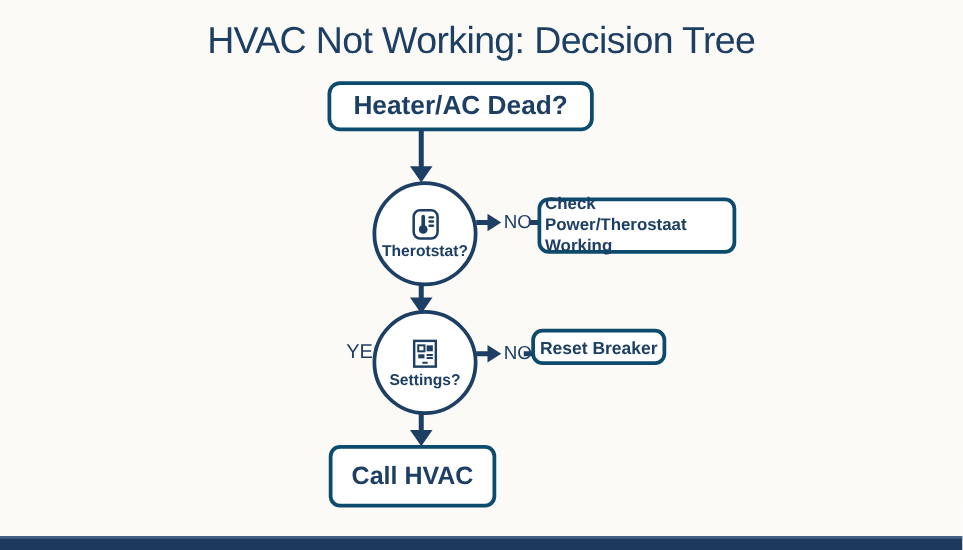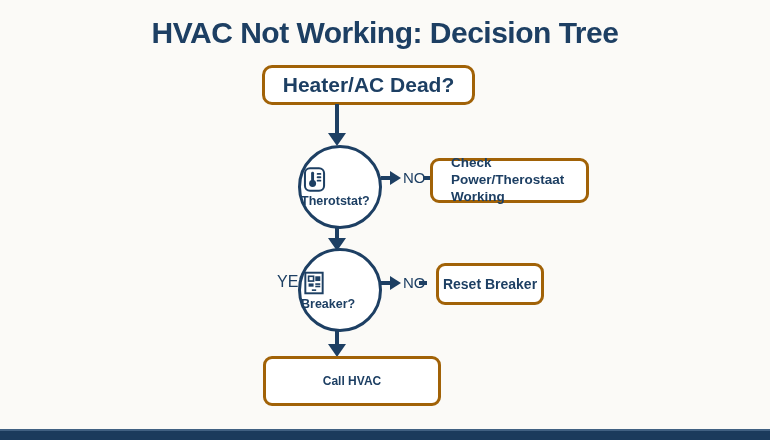"HVAC Not Working: Decision Tree" .title { font-weight: bold -> normal }
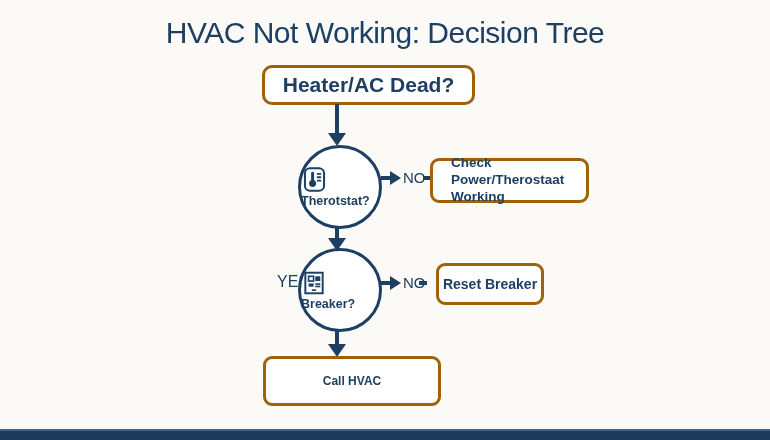"Heater/AC Dead?" .node-box { border: 3px solid #a16207 -> 3px solid #0c4a6e }
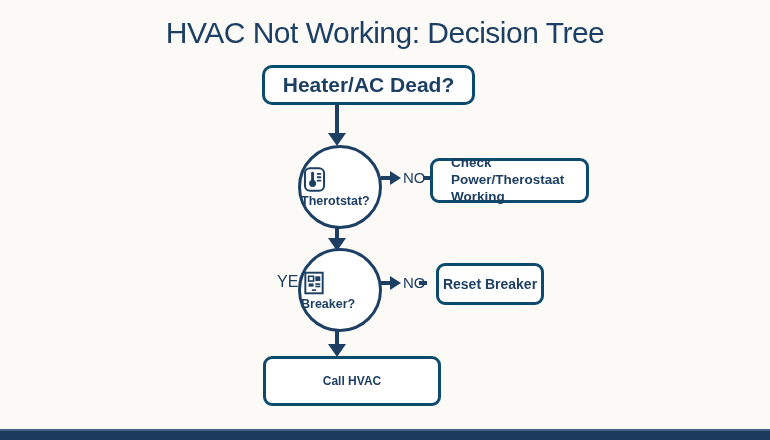"Check Power/Therostaat" .action-box-1 { padding: 4px 18px -> 4px 3px }
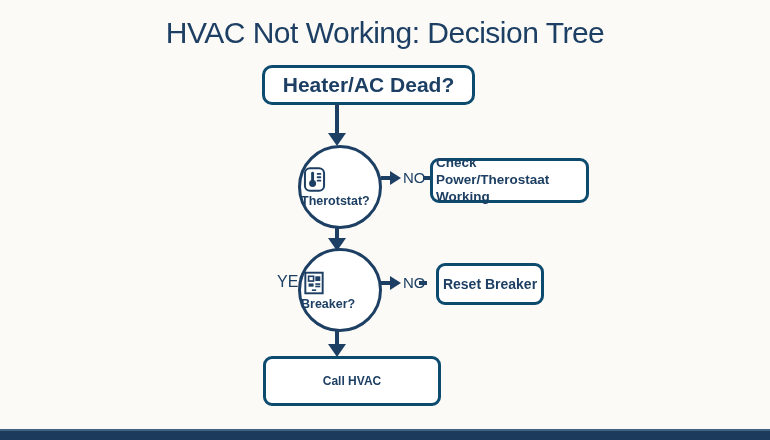"Therotstat?" .decision-circle { align-items: flex-start -> center }
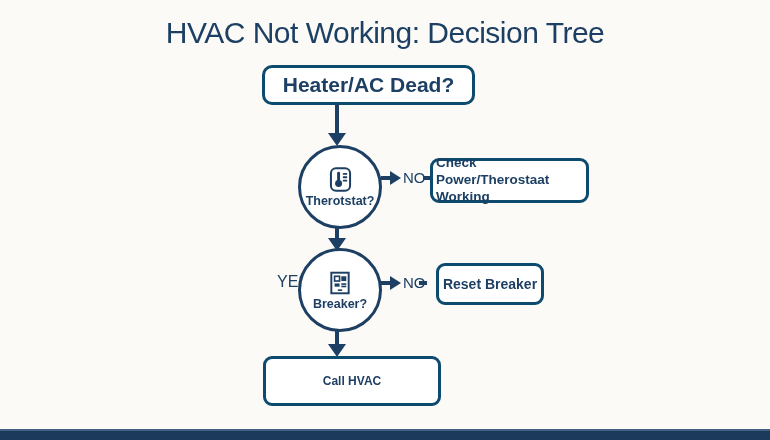"Reset Breaker" .action-box-2 { height: 42px -> 29px; left: 436px -> 425px }
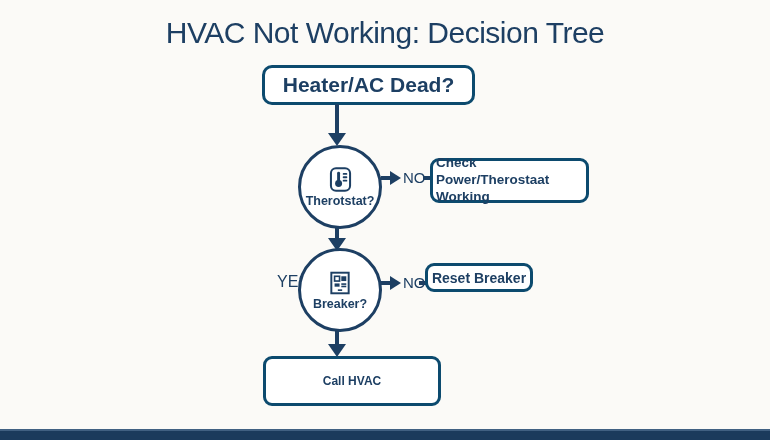"Breaker?" span.decision-label { text: Breaker -> Settings }
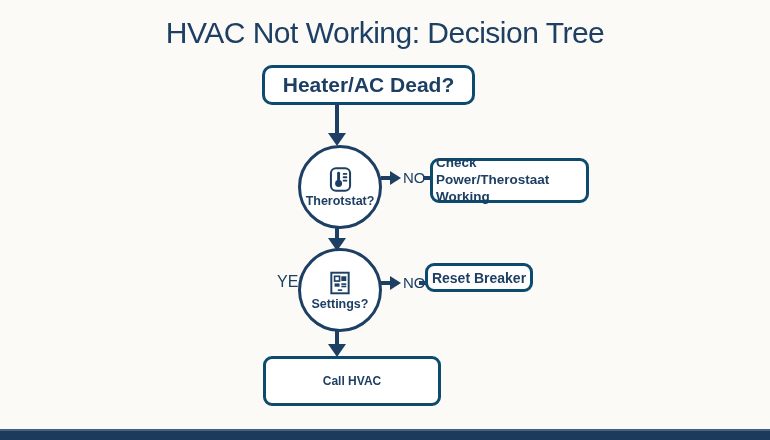"Call HVAC" .final-box { font-size: 12px -> 20px; width: 178px -> 134px }
